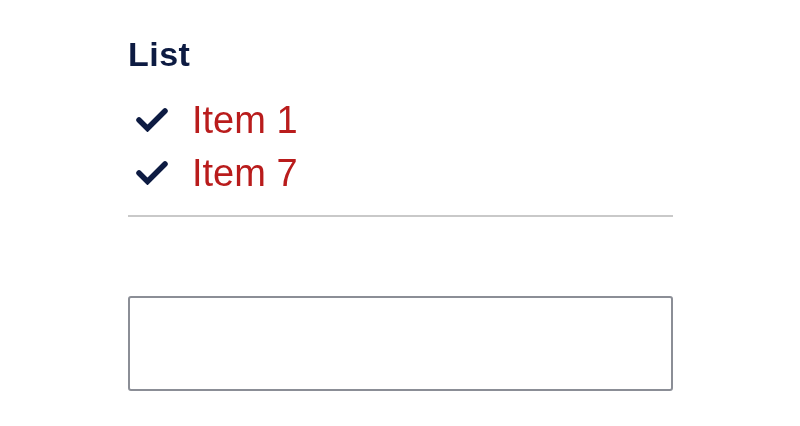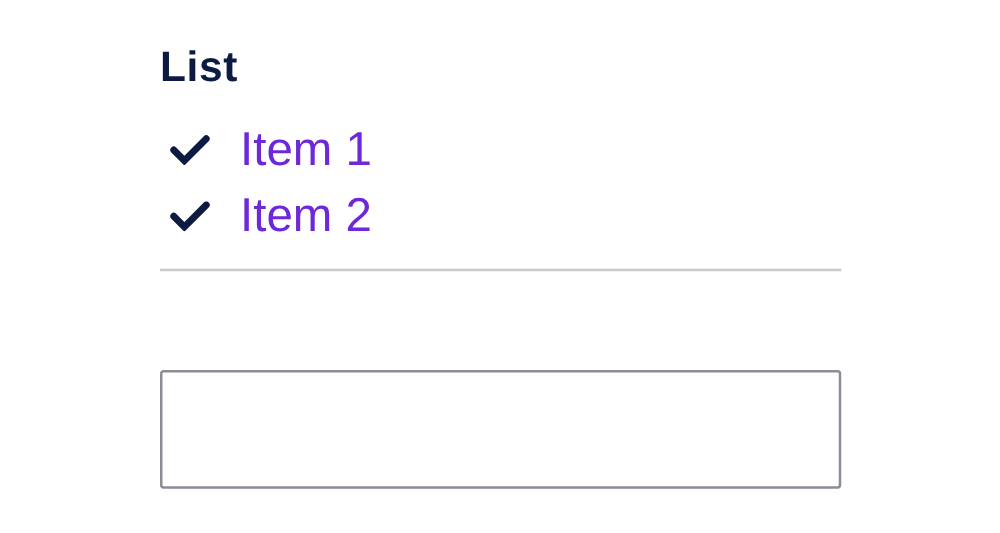"Item 1" .check-label { color: #6d28d9 -> #b91c1c }
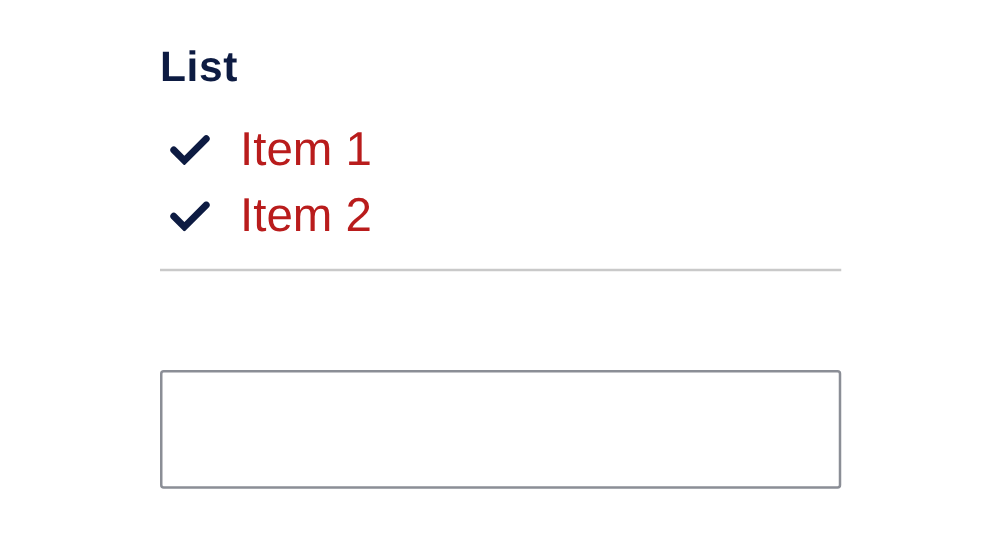"Item 2" span.check-label { text: 2 -> 7 }
